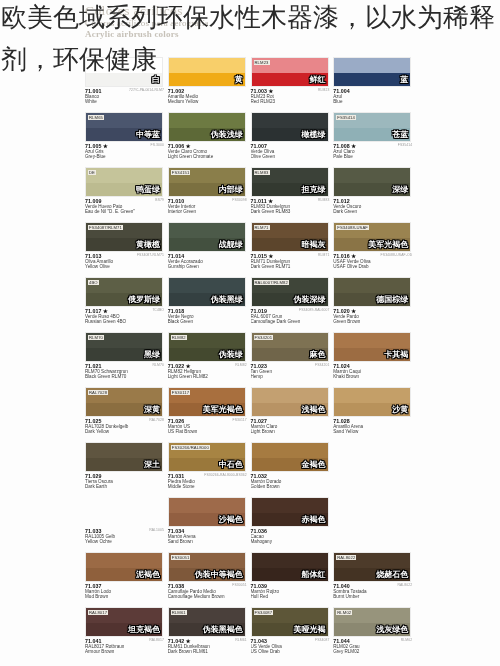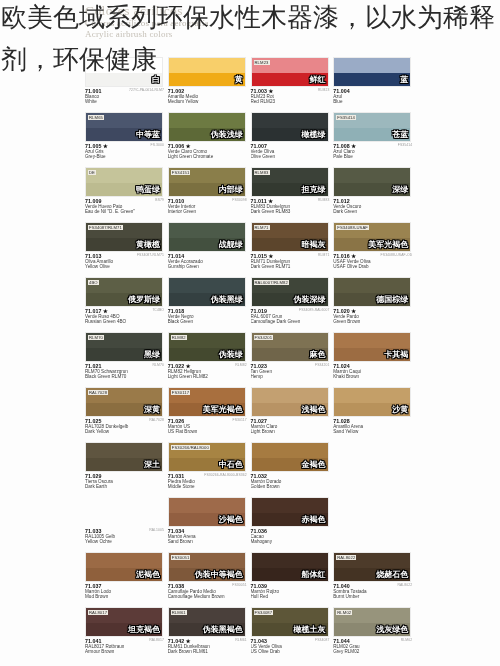"Acrylic airbrush colors" .cat-head .cat-sub2 { font-weight: none -> bold }
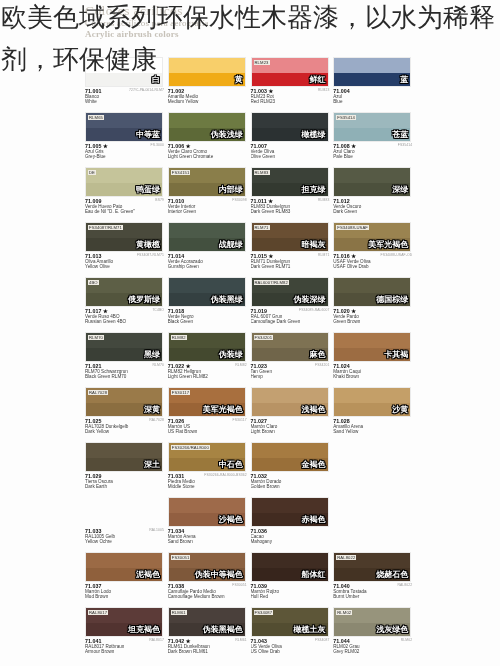"橄榄土灰" div.cn { text: 橄榄土灰 -> 美哑光褐 }
